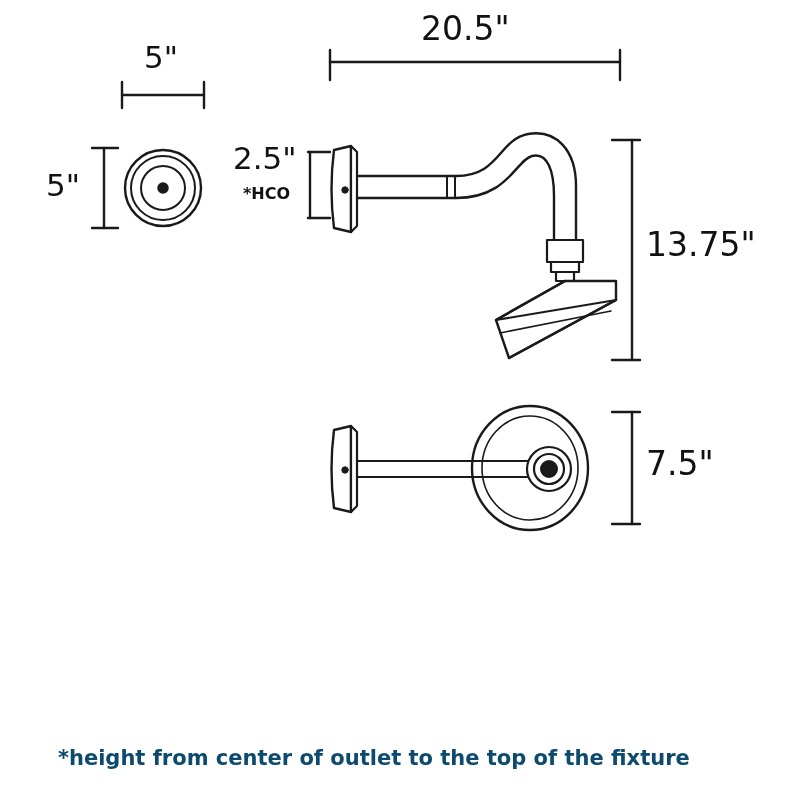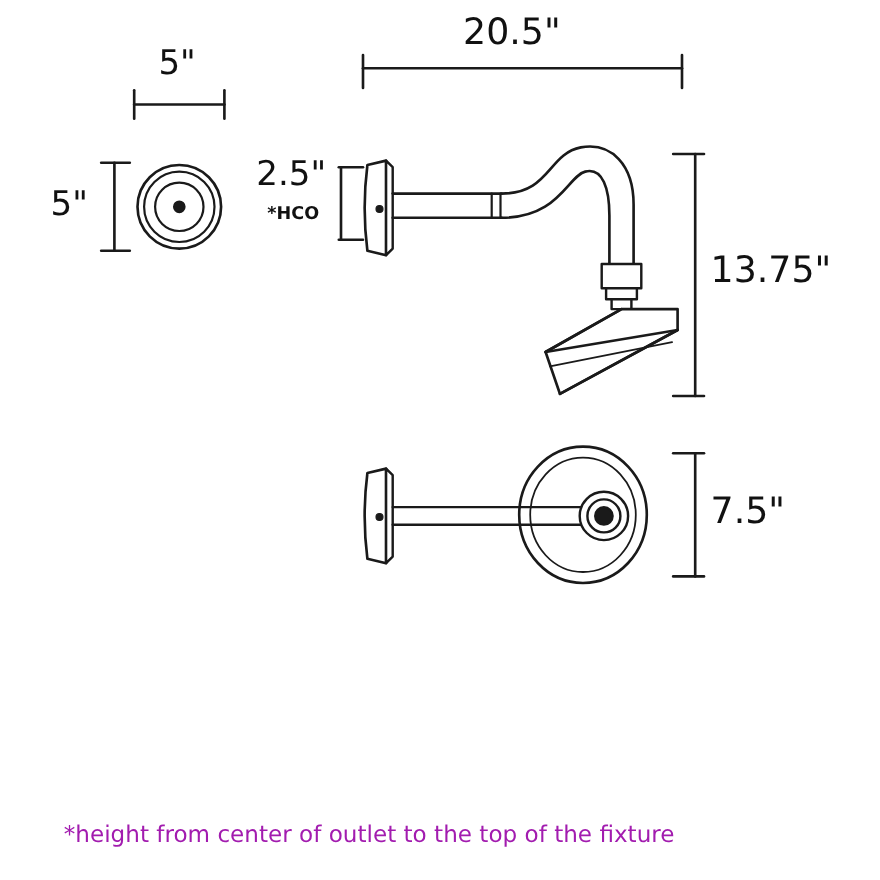"*height from center of outlet" .footnote { color: #a21caf -> #0c4a6e; font-weight: none -> bold }
